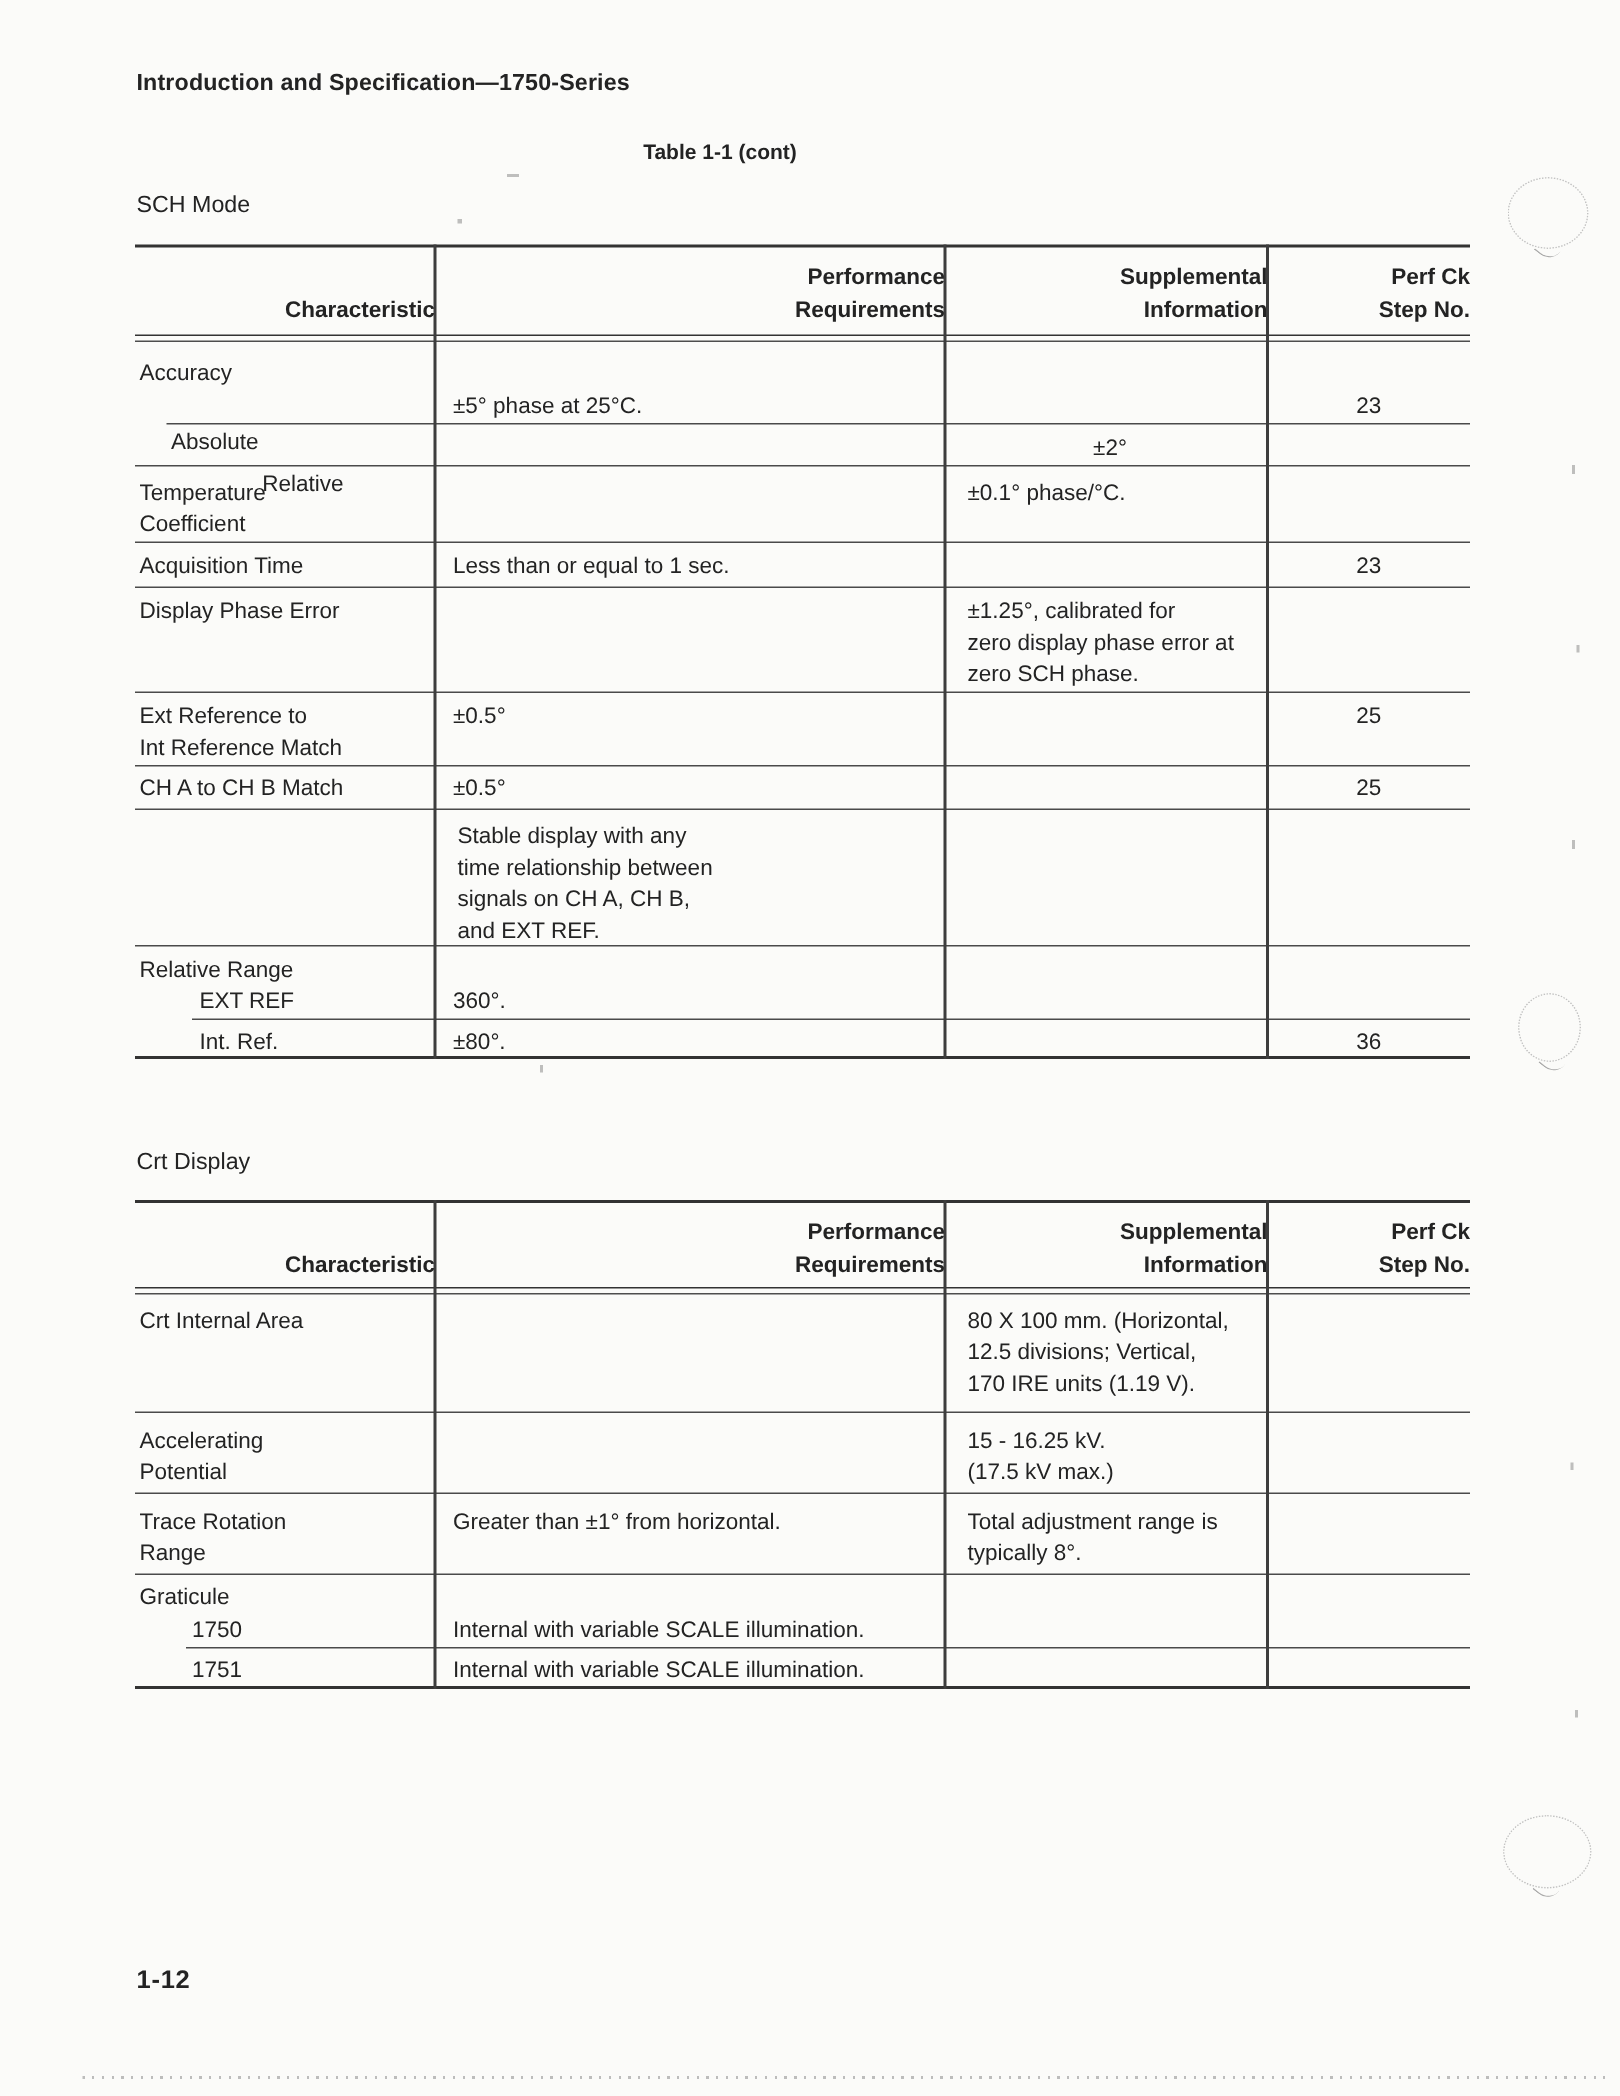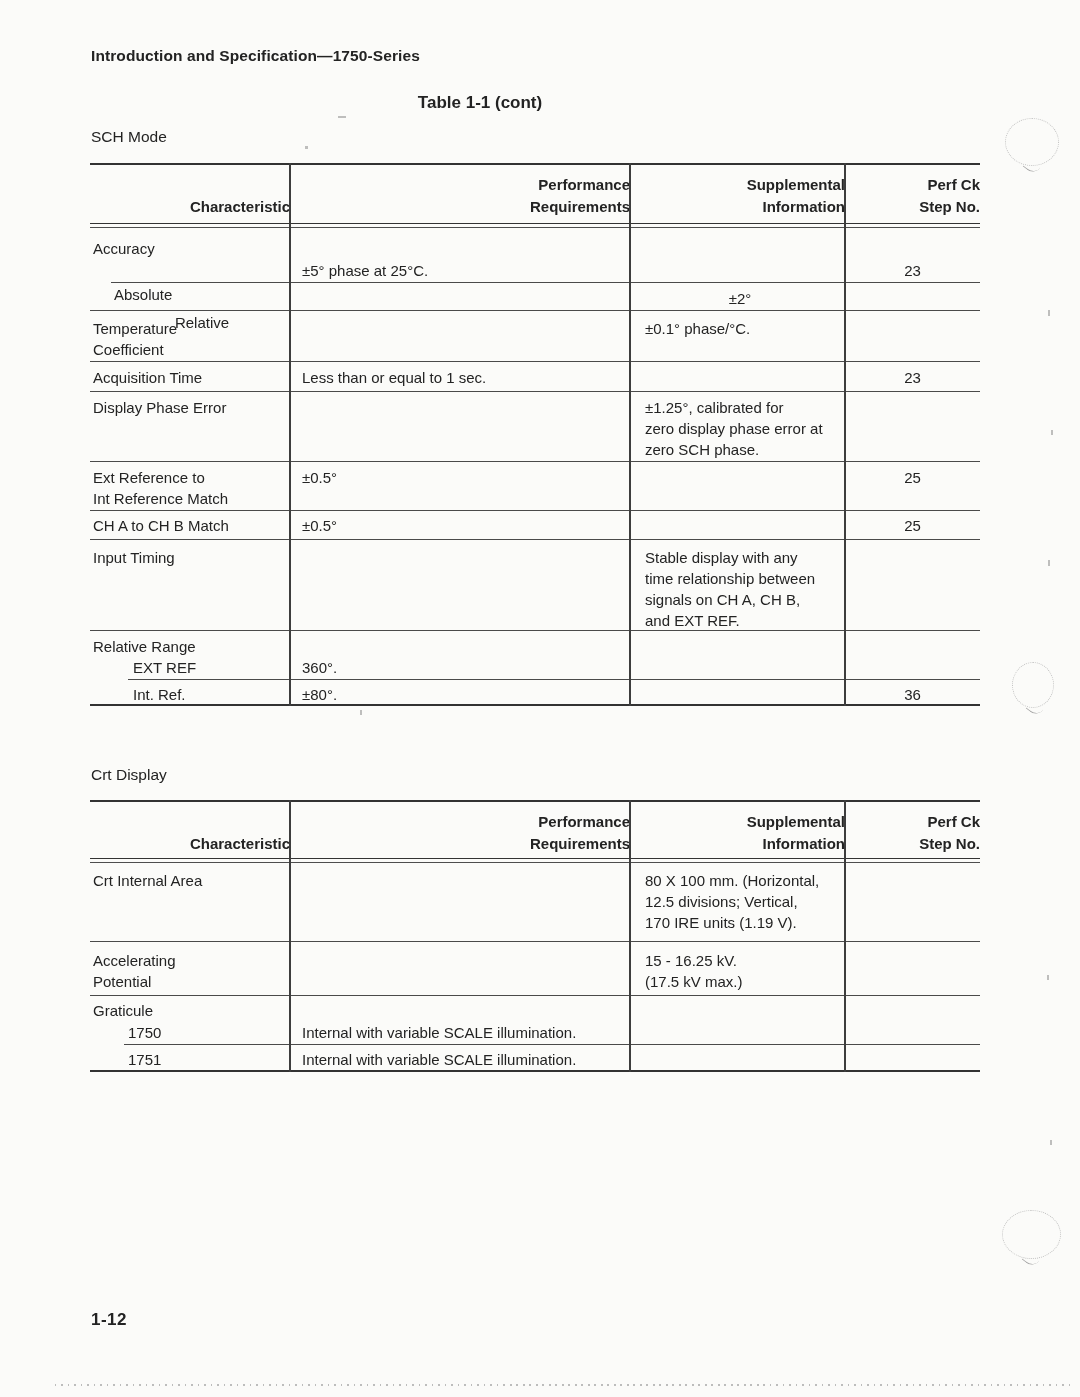"Table 1-1 (cont)" .table-title { font-size: 17px -> 14px }
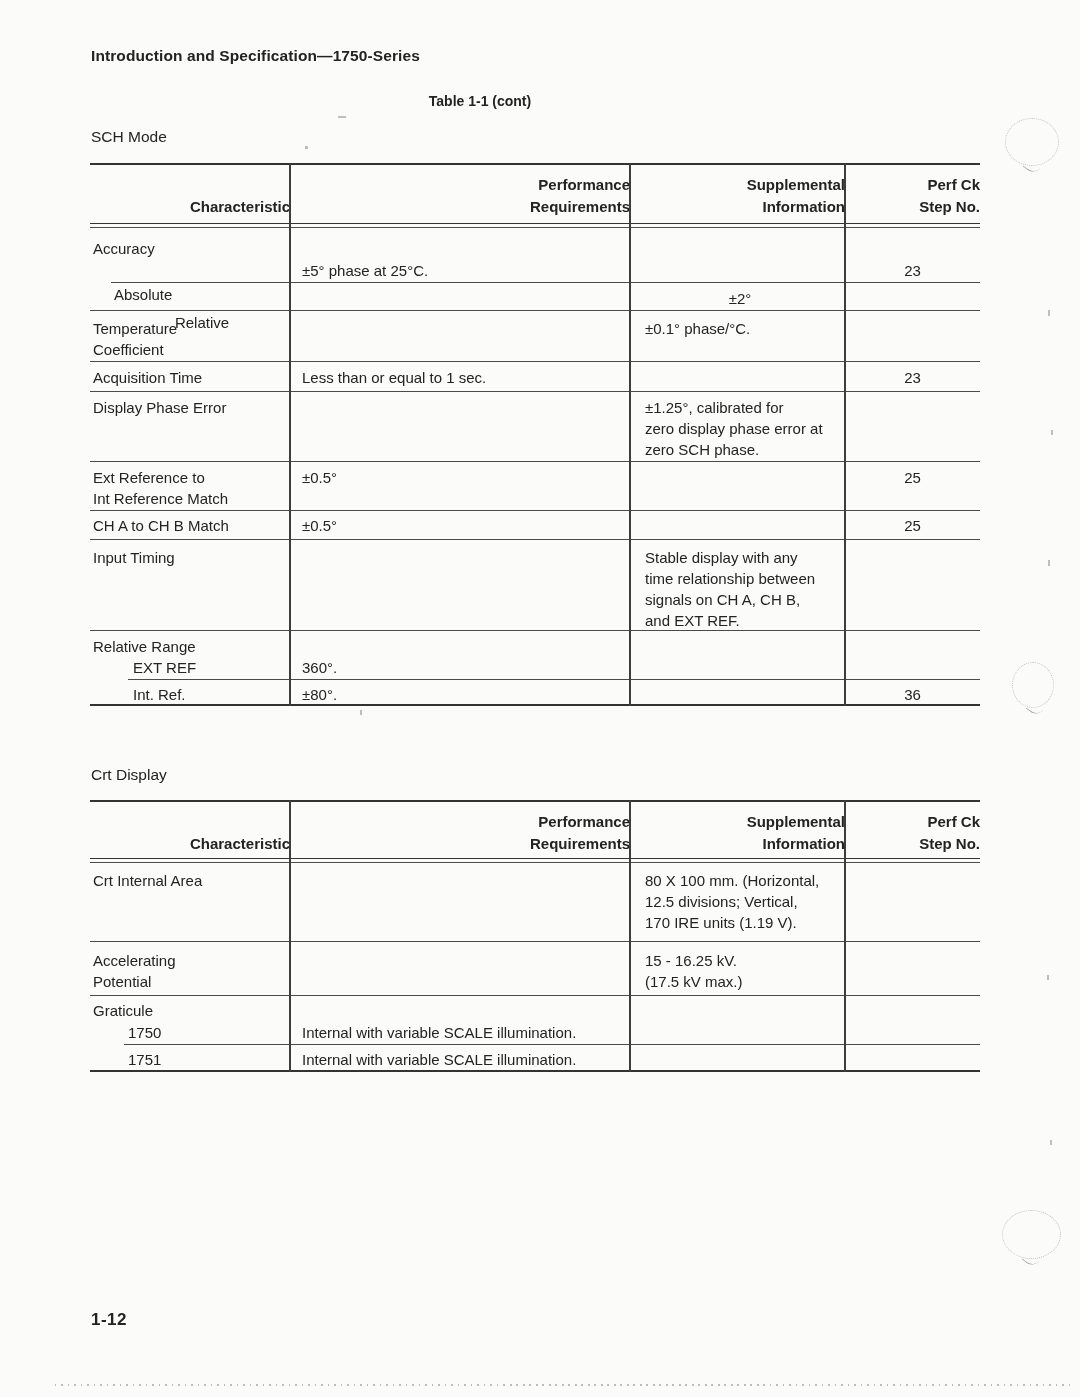"Input Timing" div.cell { html: <div>Input Timing</div> -> none }
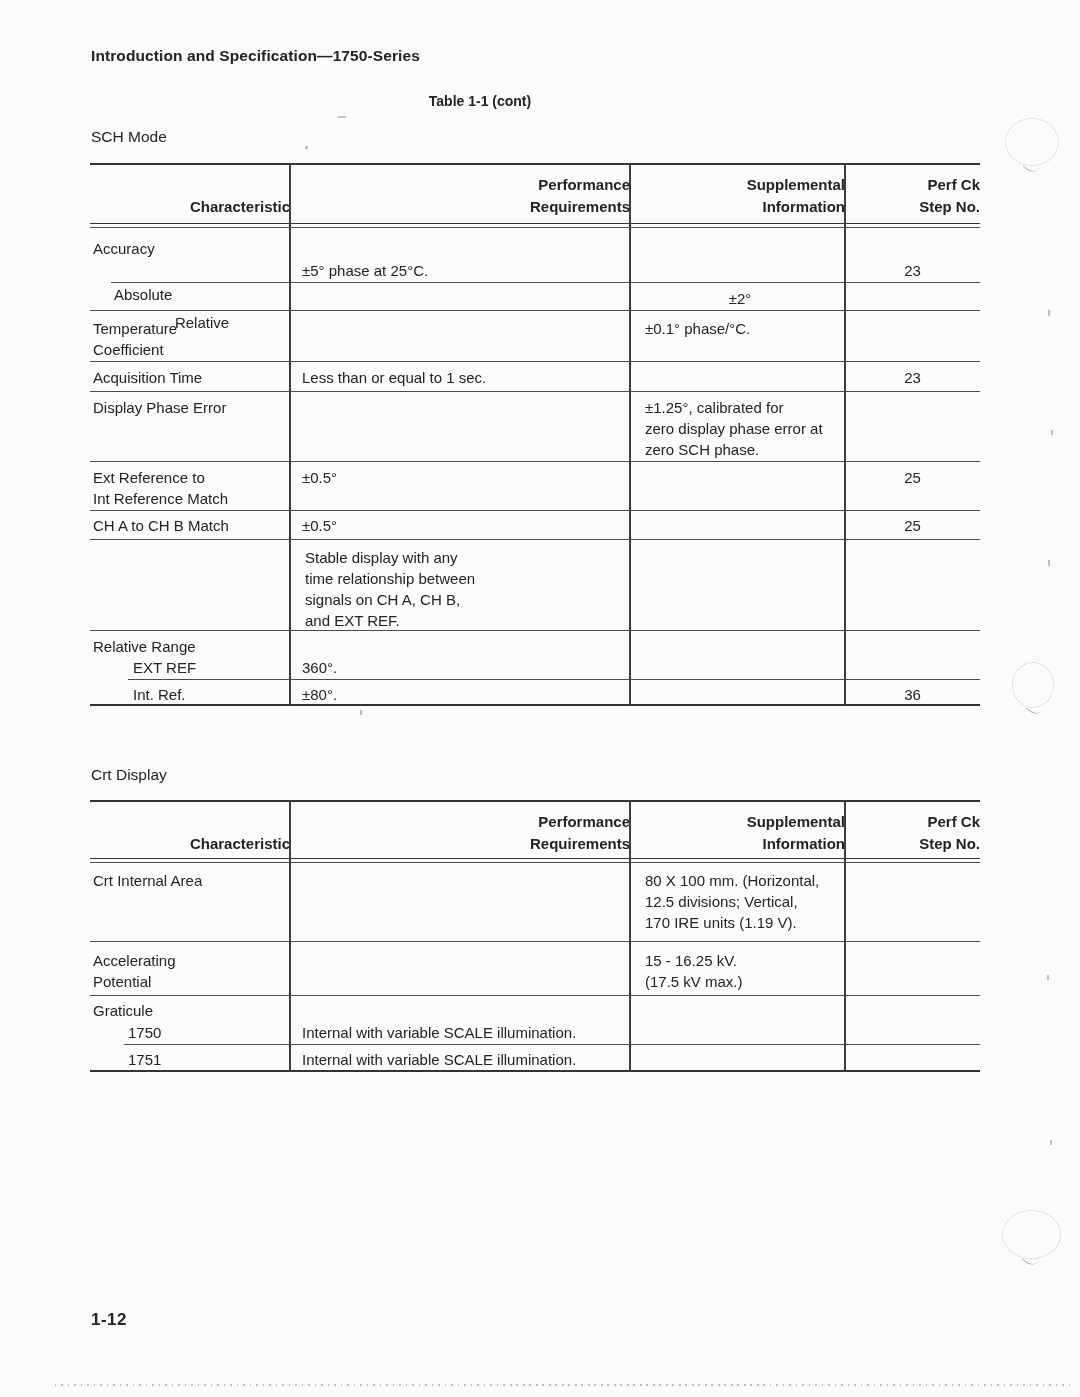"Trace Rotation" div.band { html: none -> <div> <div>Trace Rotation Range</div> <div>Greater than ±1° from horizontal.</div> <div>Total adjustment range is typically 8°.</div> <div></div> </div> }
